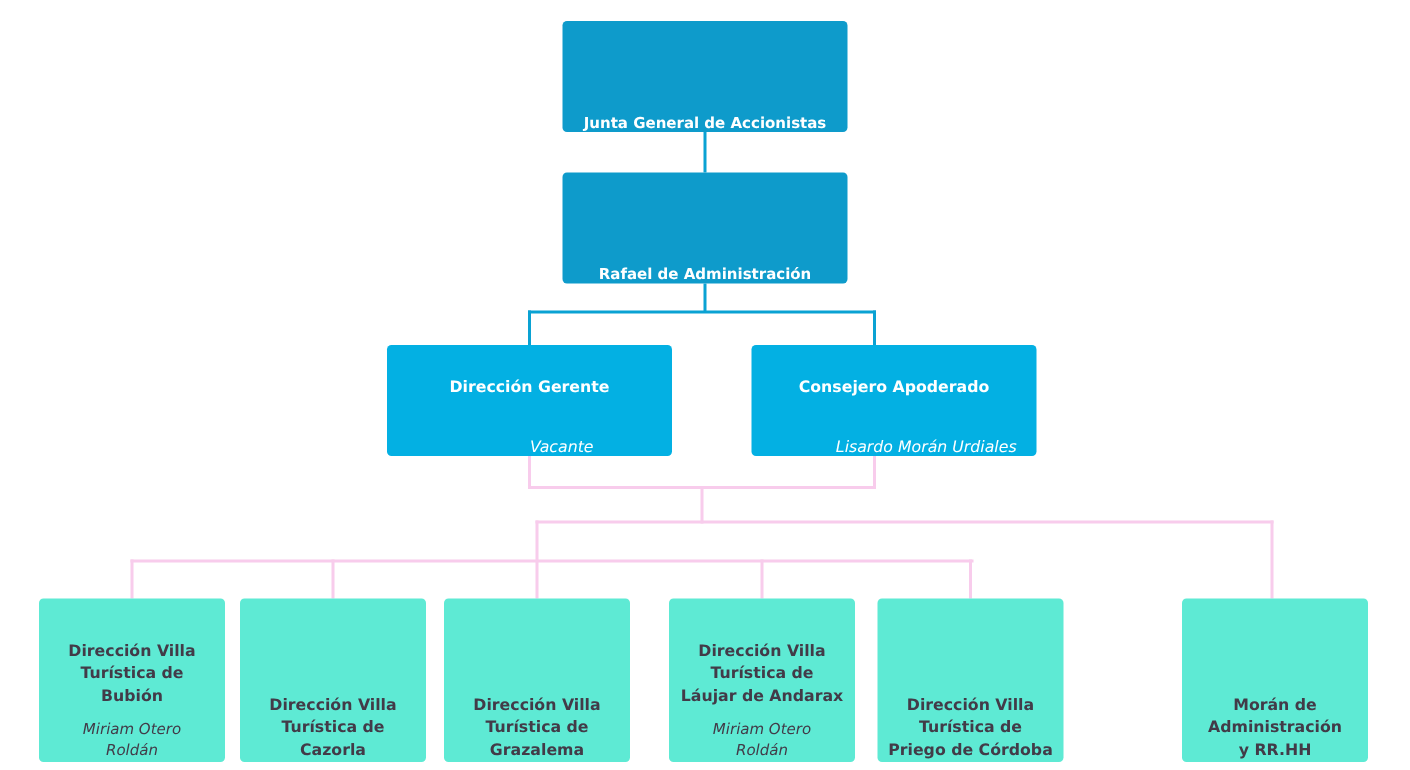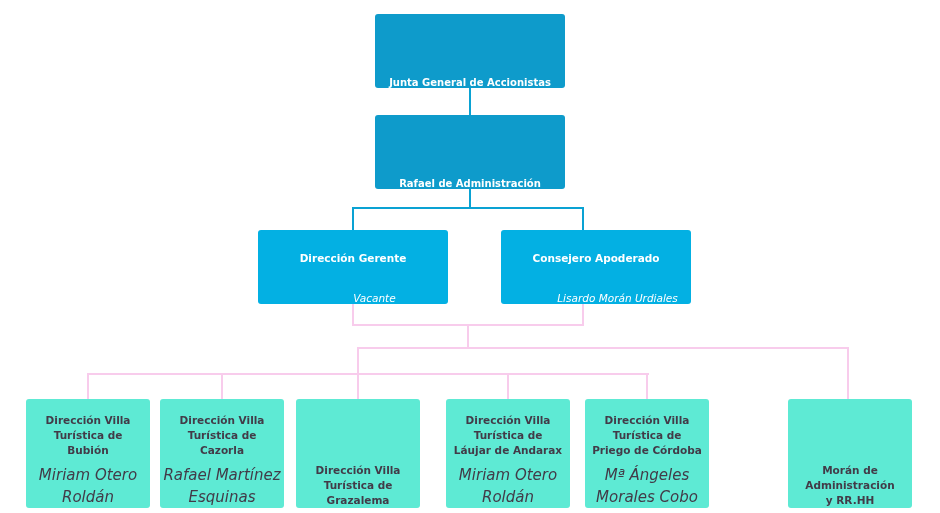"Miriam Otero" .node.unit .person { font-size: 15px -> 10px }
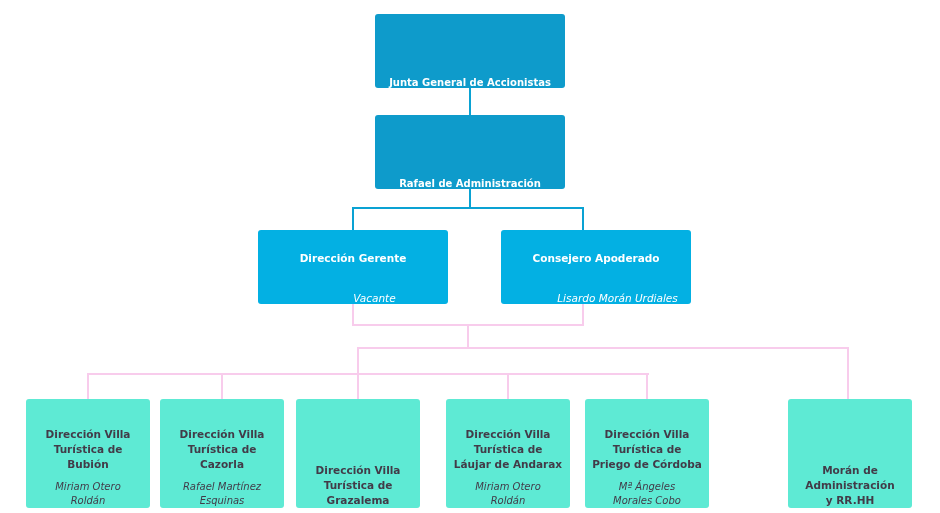"Rafael Martínez" span.person { html: <span>Rafael Martínez Esquinas</span> -> none }
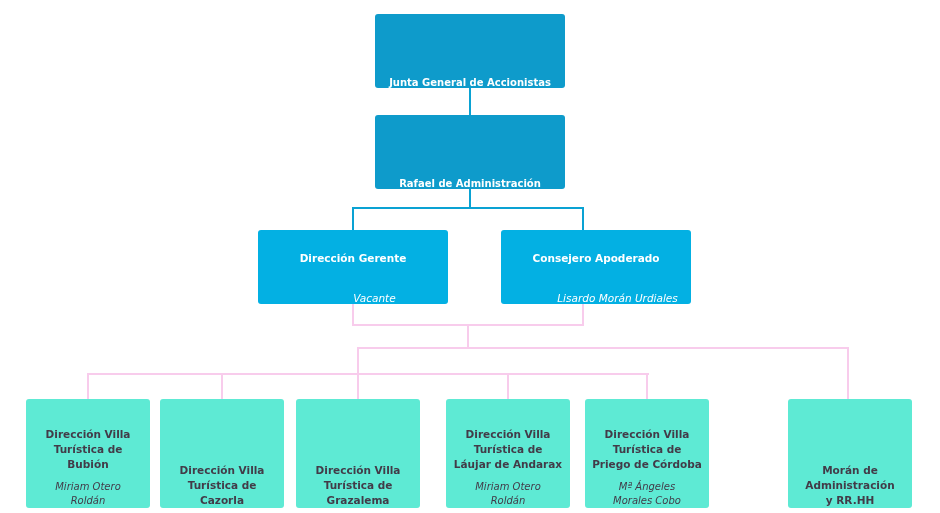"Mª Ángeles" span.person { html: <span>Mª Ángeles Morales Cobo</span> -> none }
